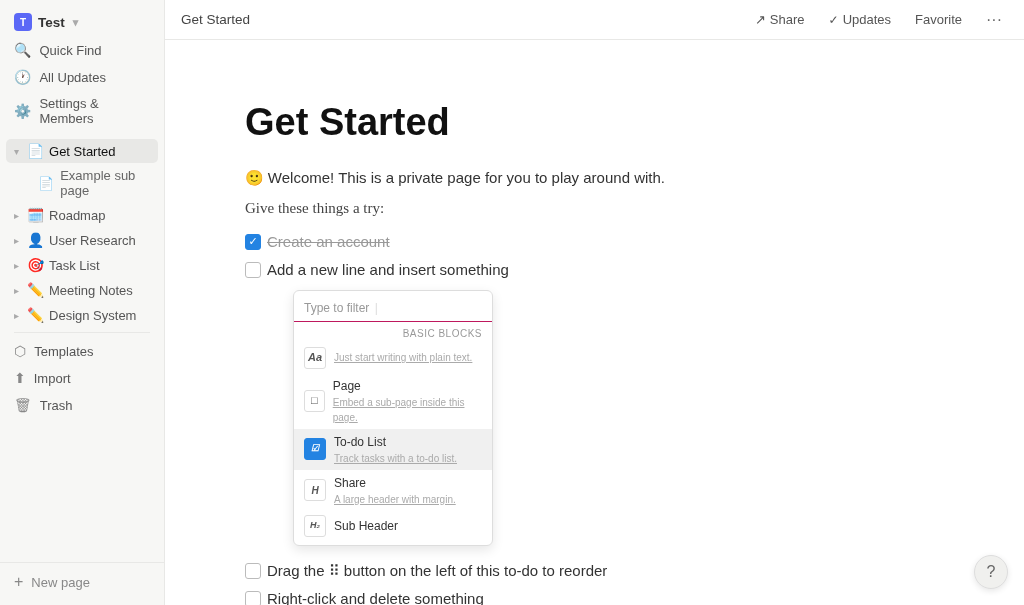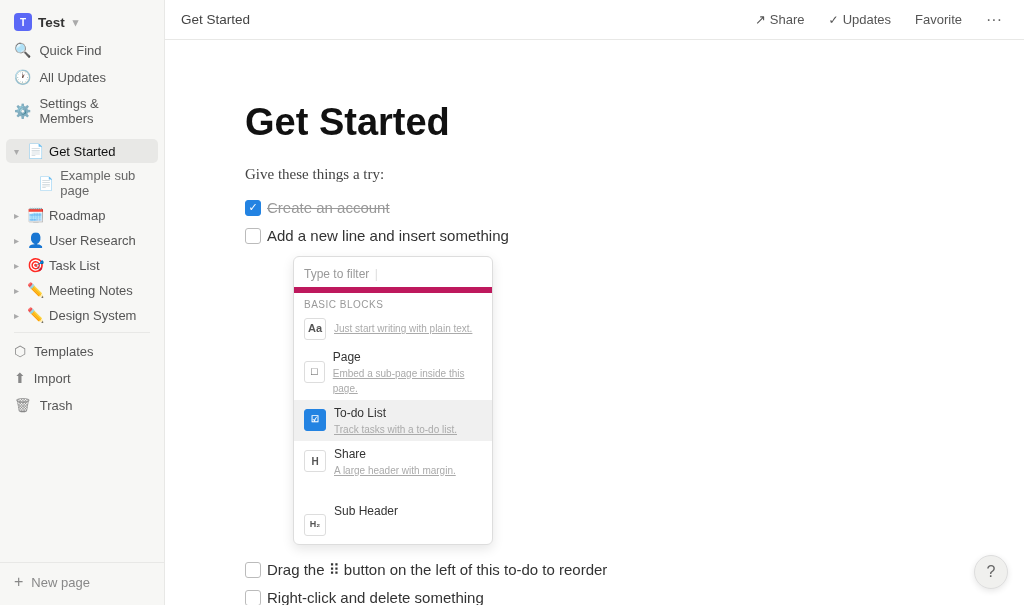"🙂 Welcome! This is a" div.content-block { html: none -> <div>🙂 Welcome! This is a private page for you to play around with.</div> }
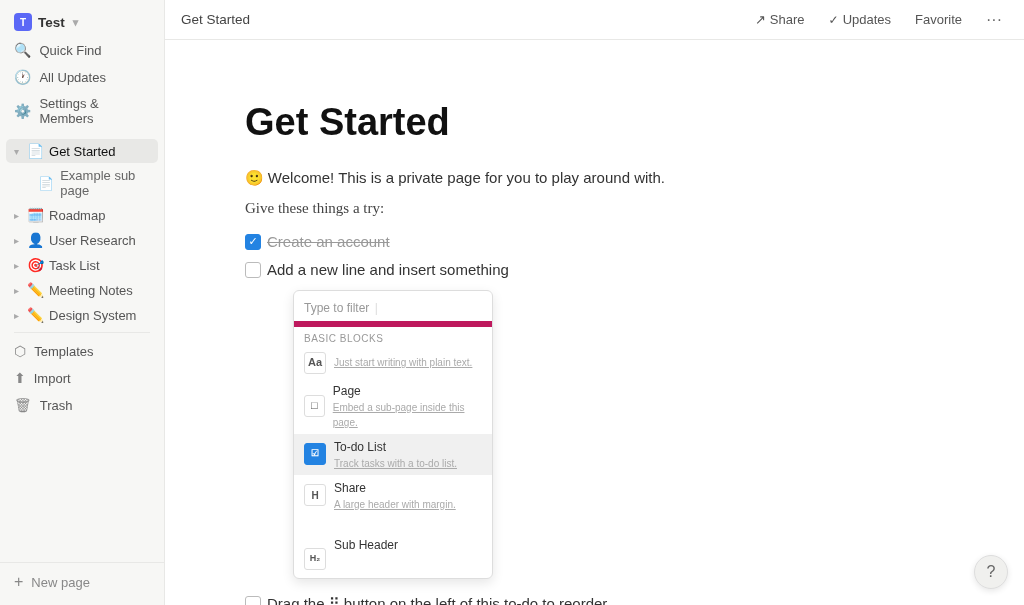"Type to filter |" .dropdown-preview .filter-input { border-bottom: 6px solid #be185d -> 1px solid #be185d }
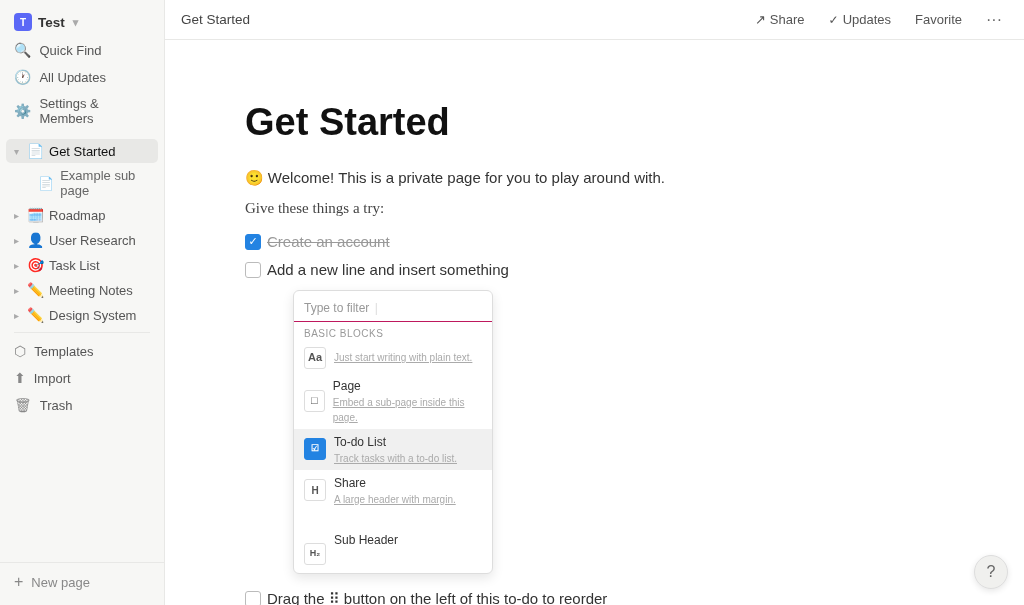"BASIC BLOCKS" .dropdown-preview .section-label { text-align: none -> right }
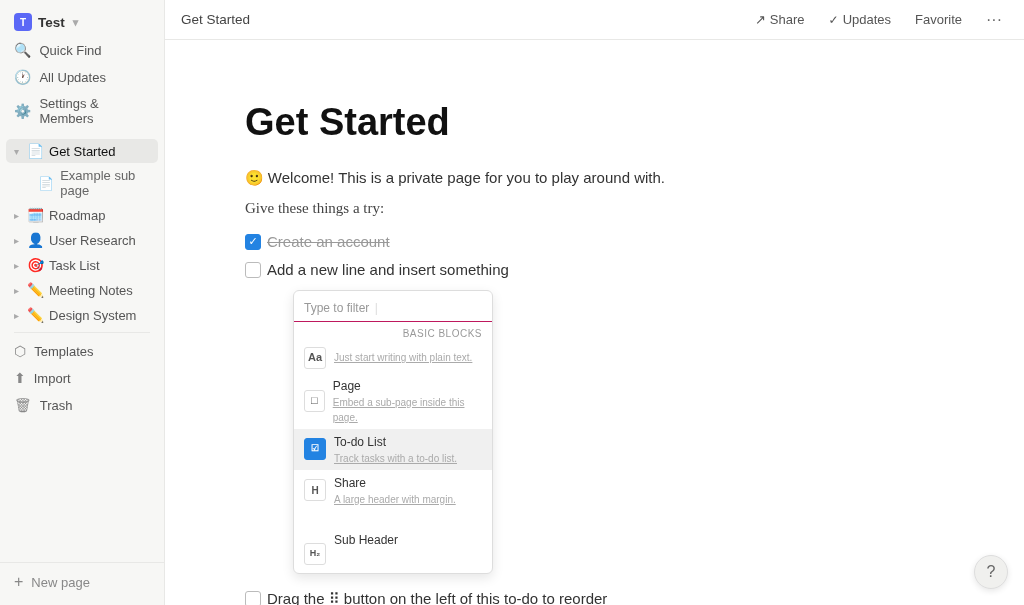"Aa" .dropdown-preview .dp-item .dp-icon { font-style: none -> italic }
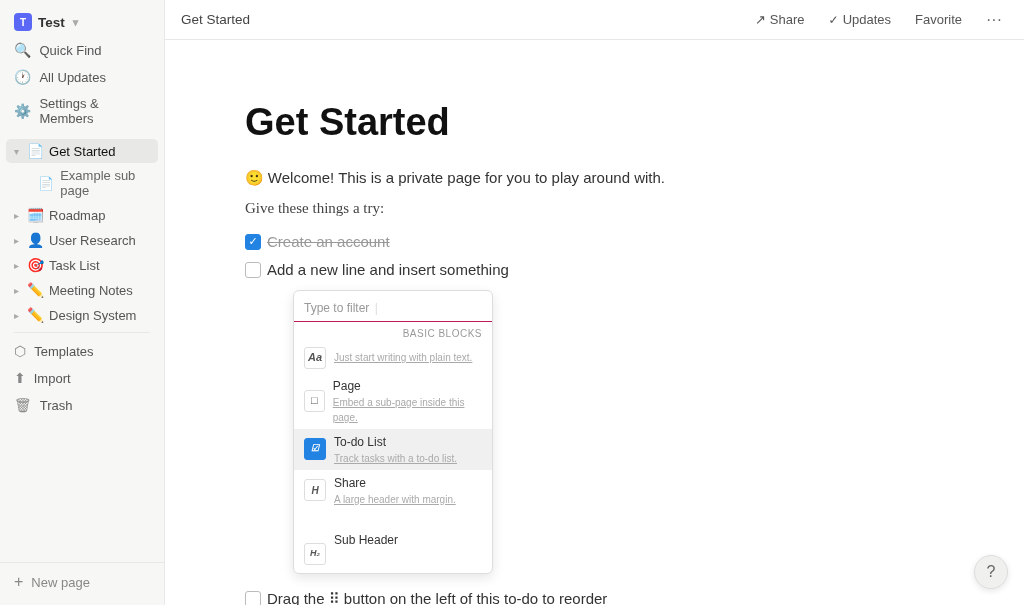"H₂" div.dp-icon { margin-top: 28px -> none }
